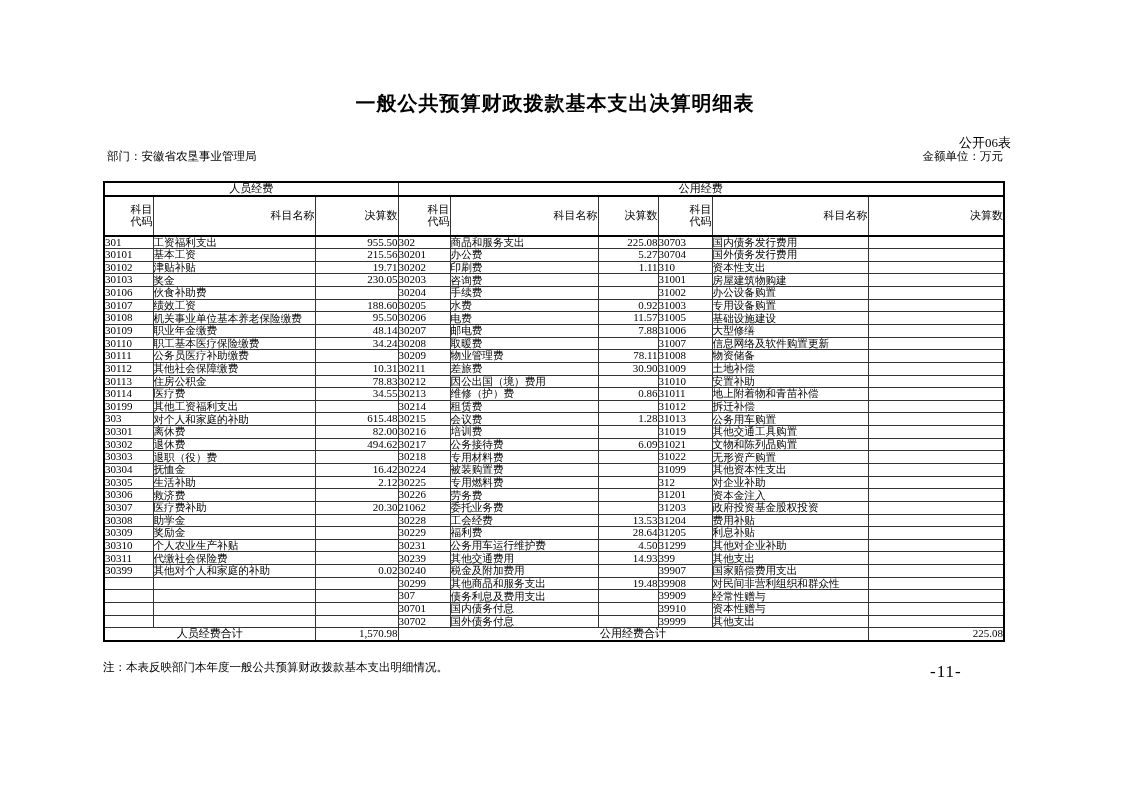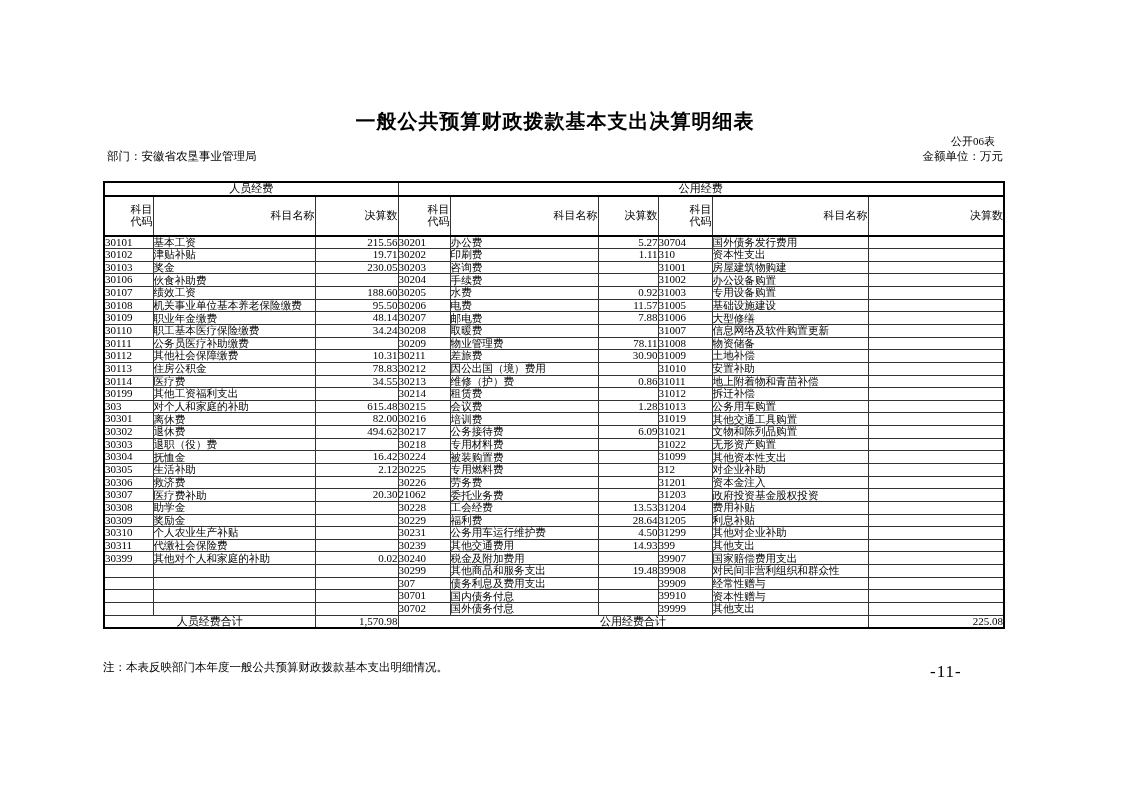"一般公共预算财政拨款基本支出决算明细表" .title { top: 108px -> 90px }
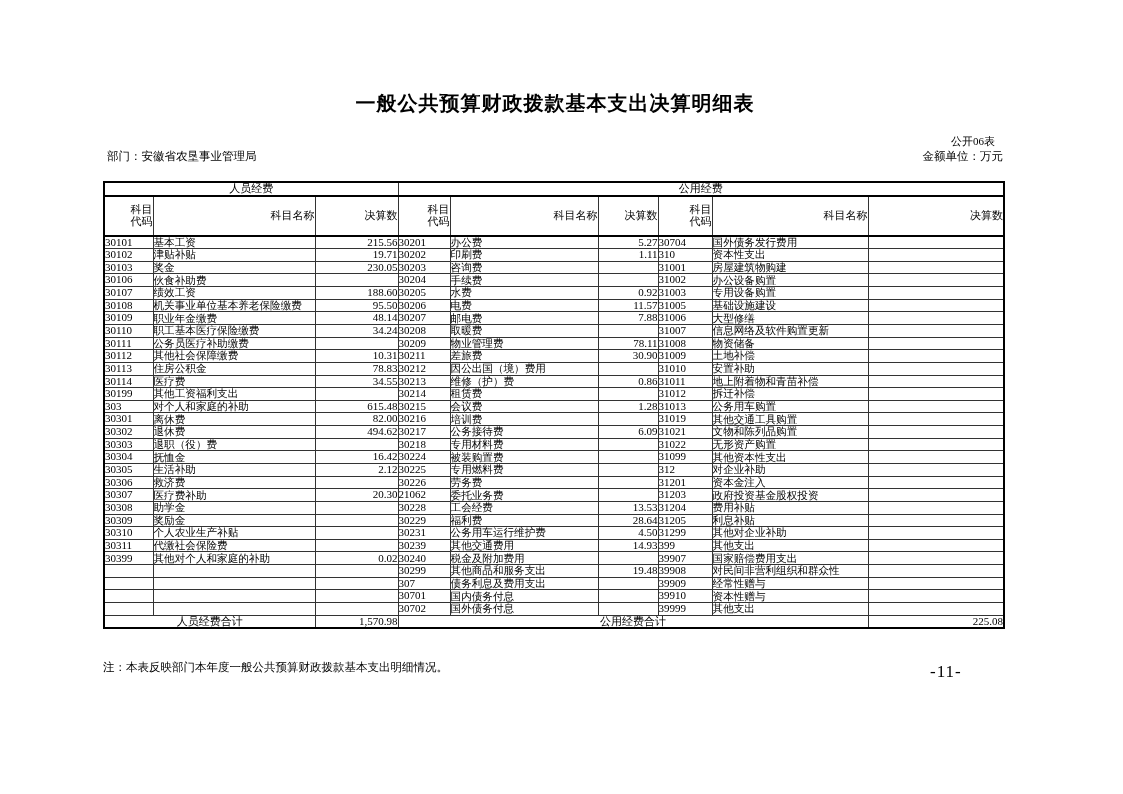"公开06表" .form-code { font-size: 11px -> 13px; right: 128px -> 112px }
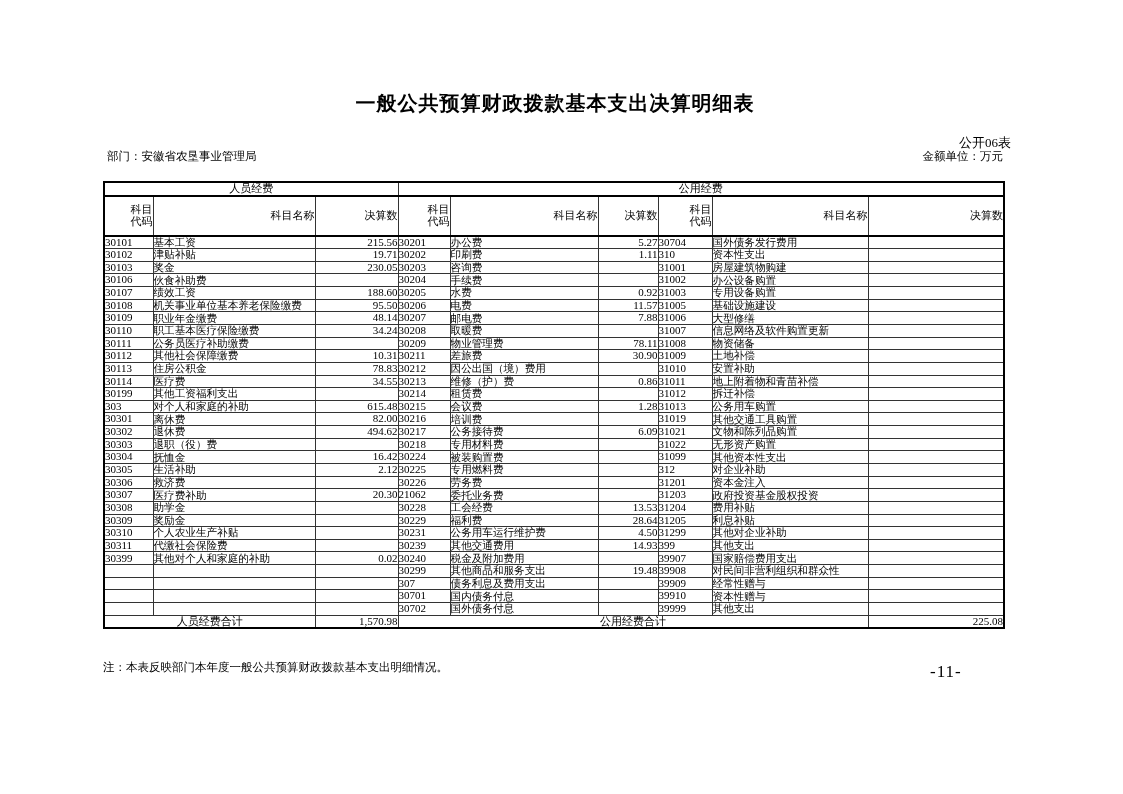"301" tr { html: none -> <tr> <td>301</td> <td>工资福利支出</td> <td>955.50</td> <td>302</td> <td>商品和服务支出</td> <td>225.08</td> <td>30703</td> <td>国内债务发行费用</td> <td></td> </tr> }
